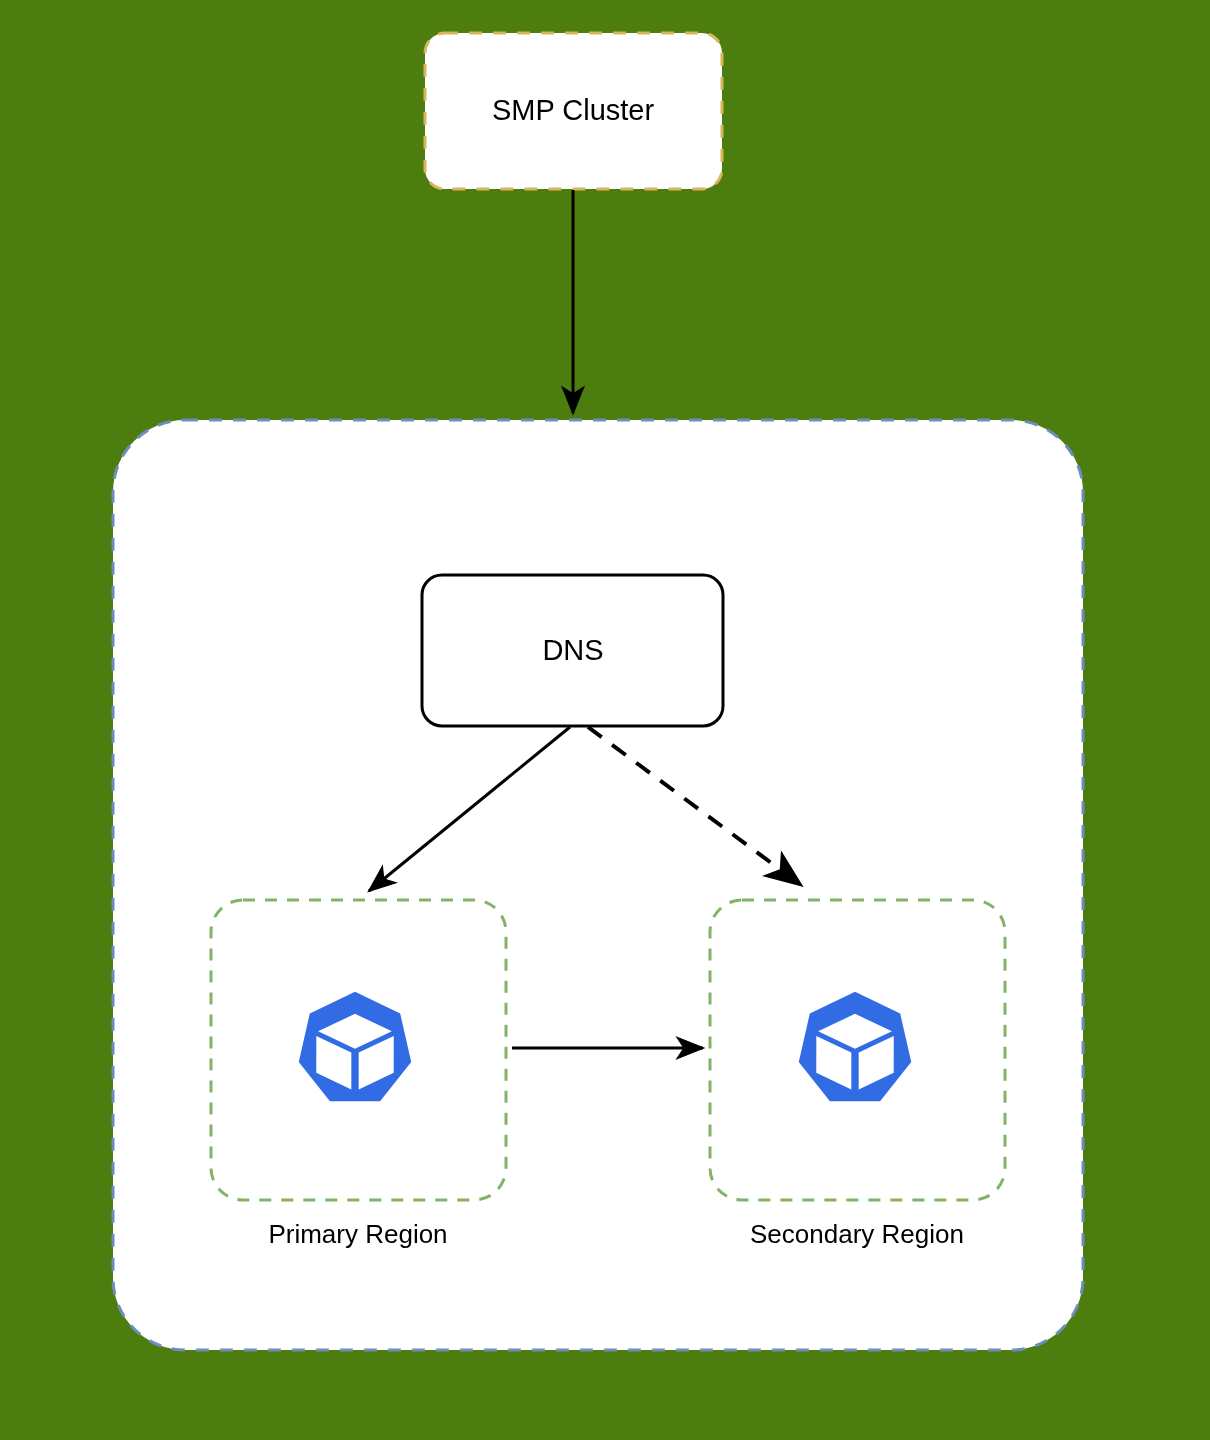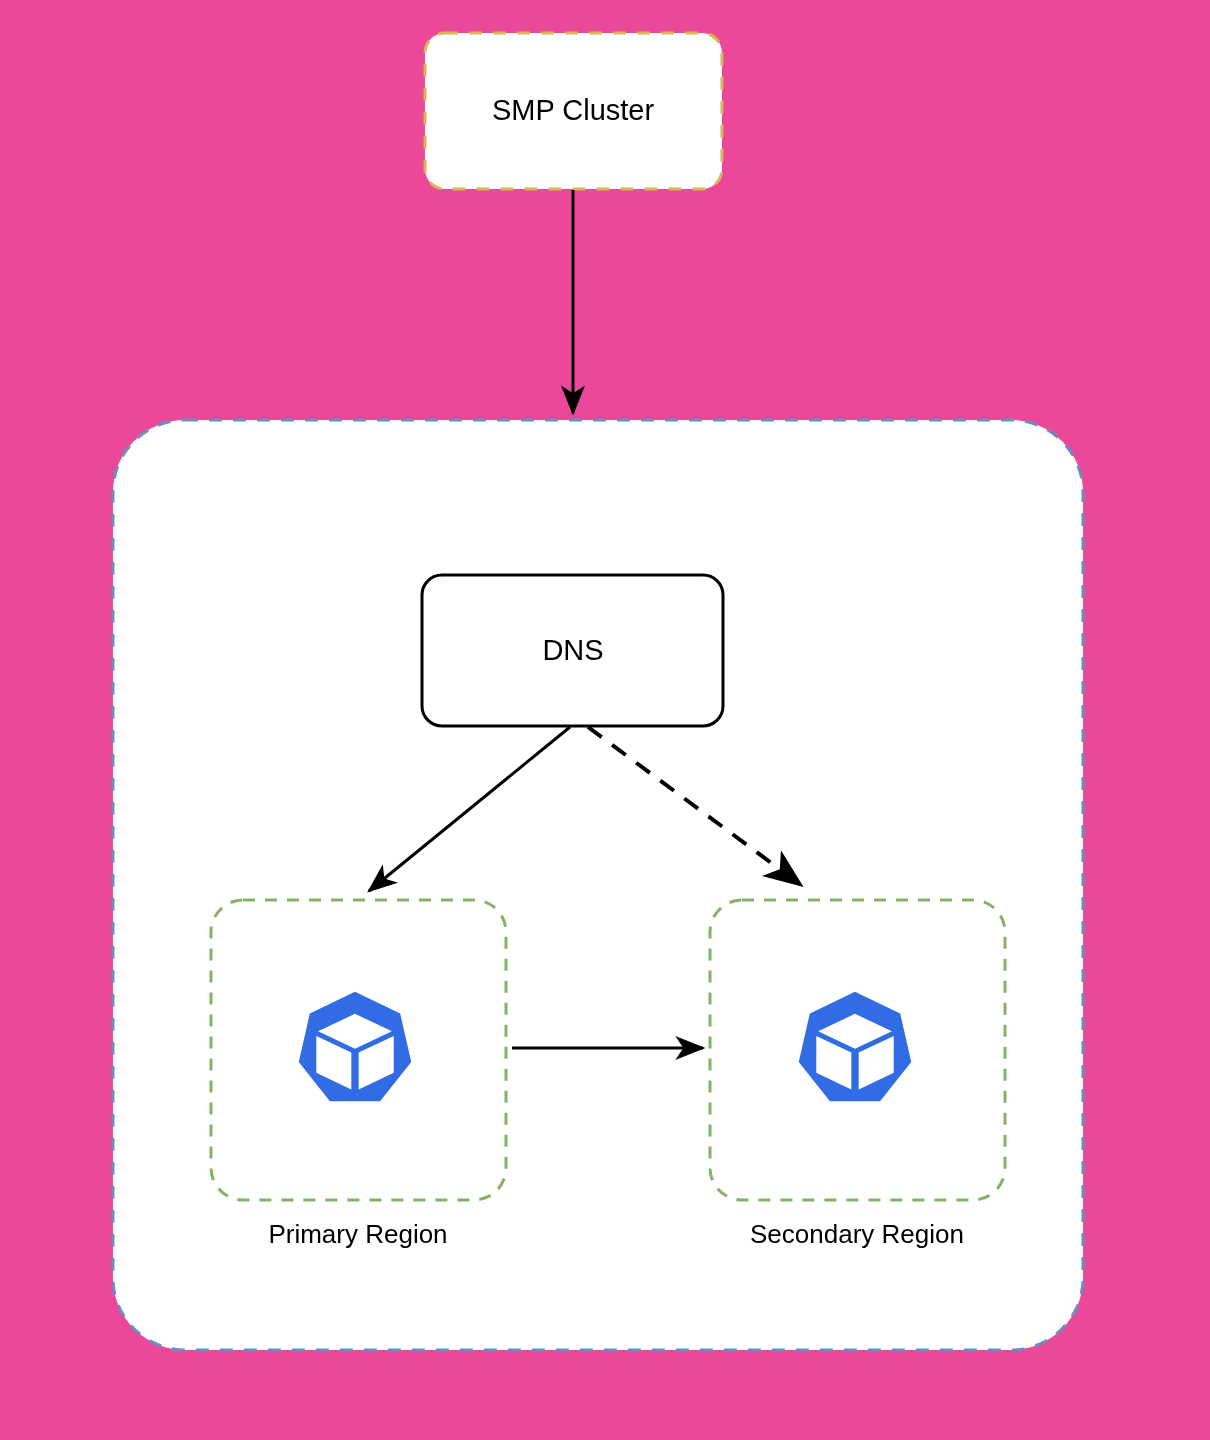"SMP Cluster" #diagram-root { background: #ec4899 -> #4d7c0f }
